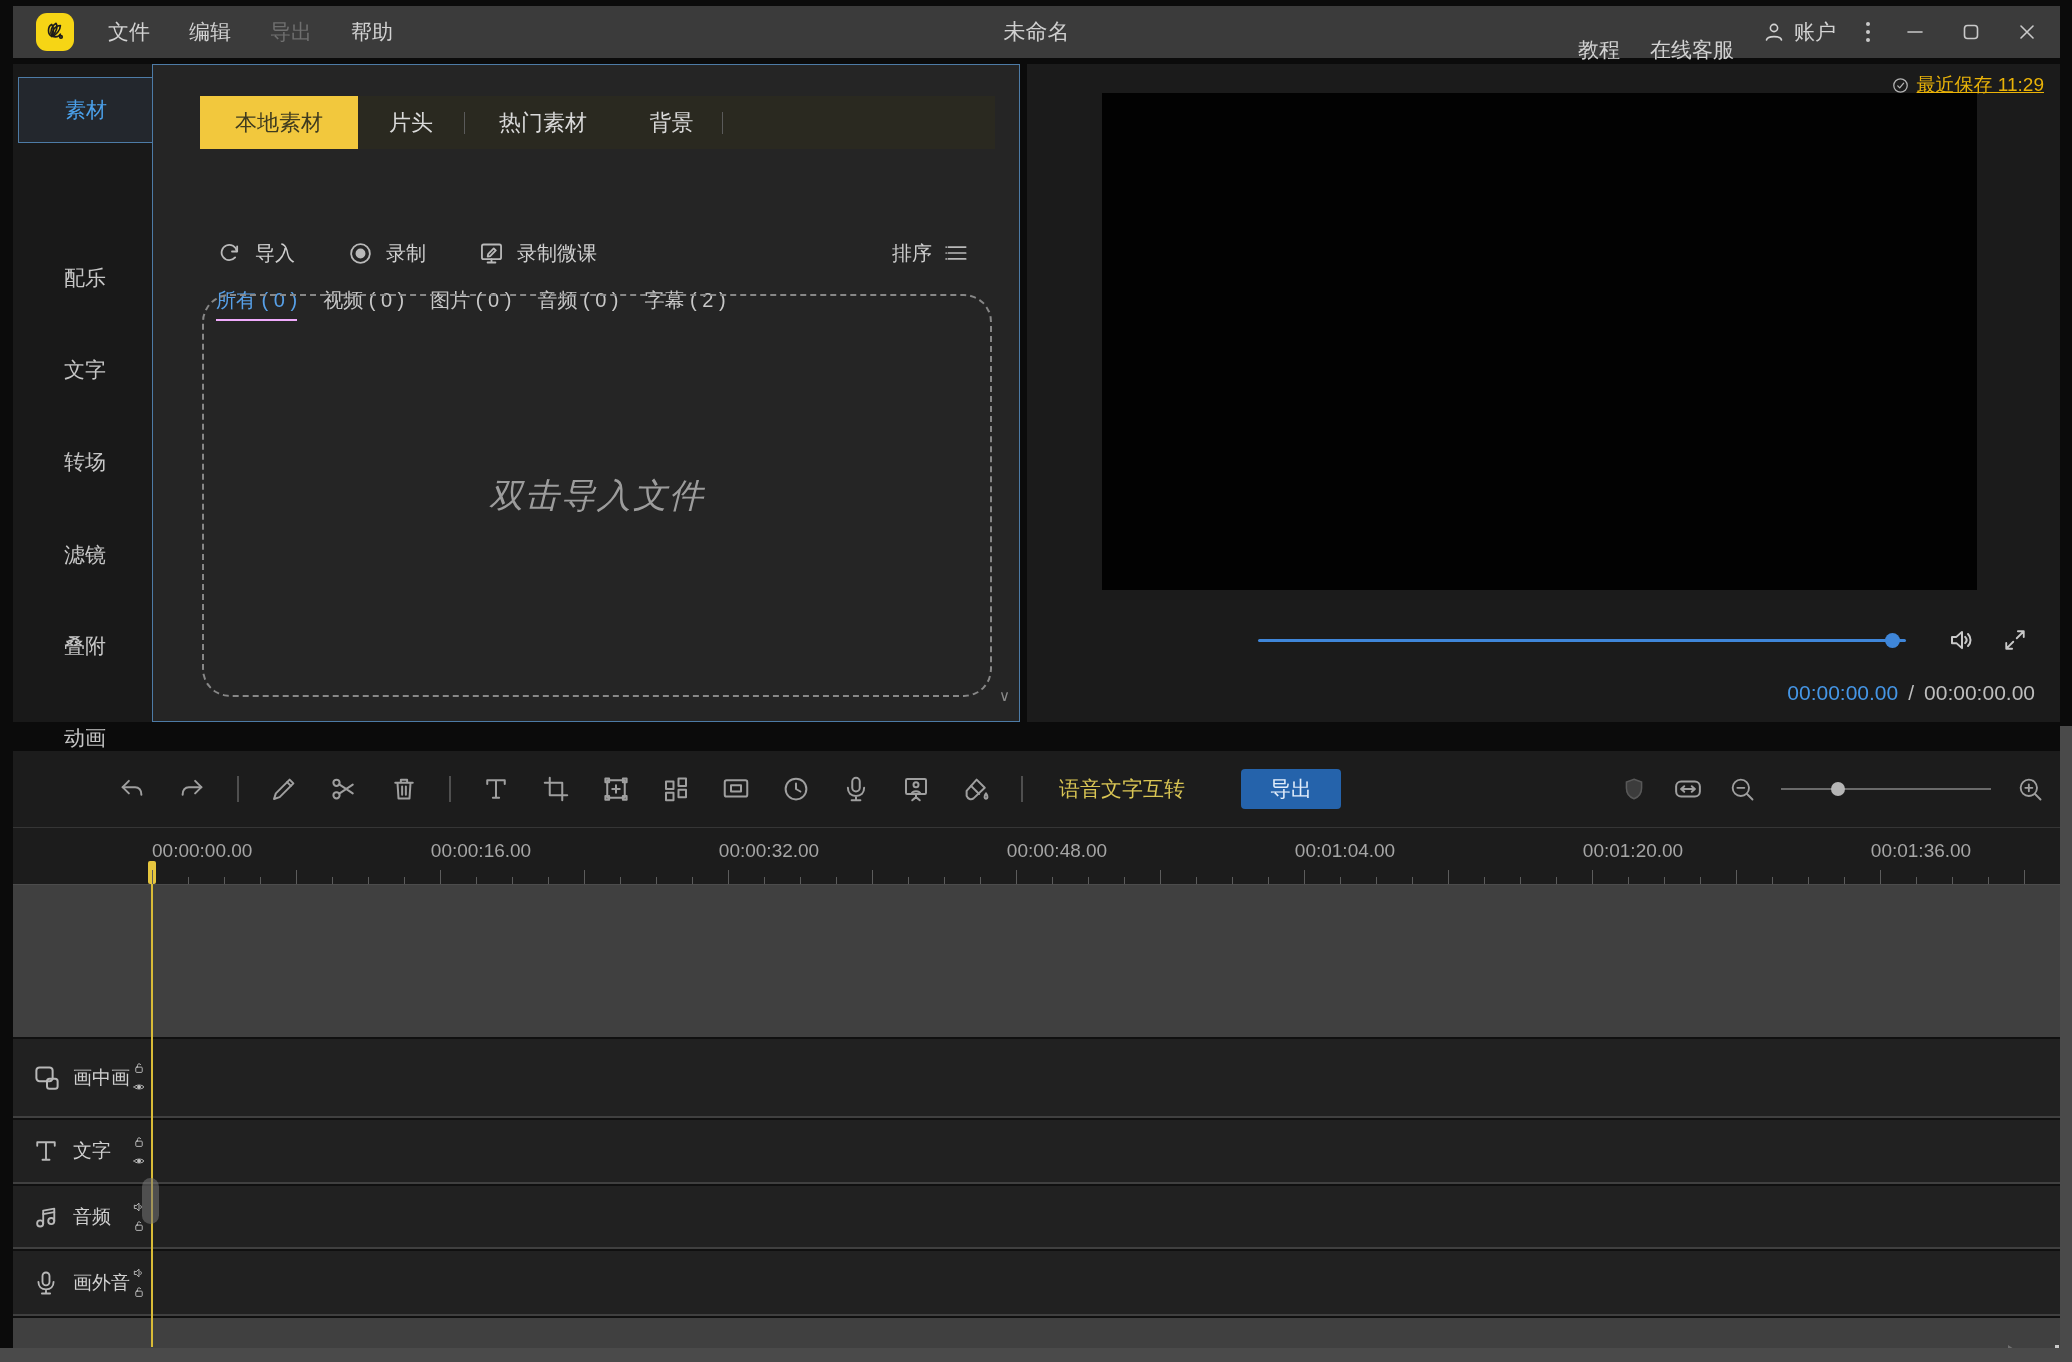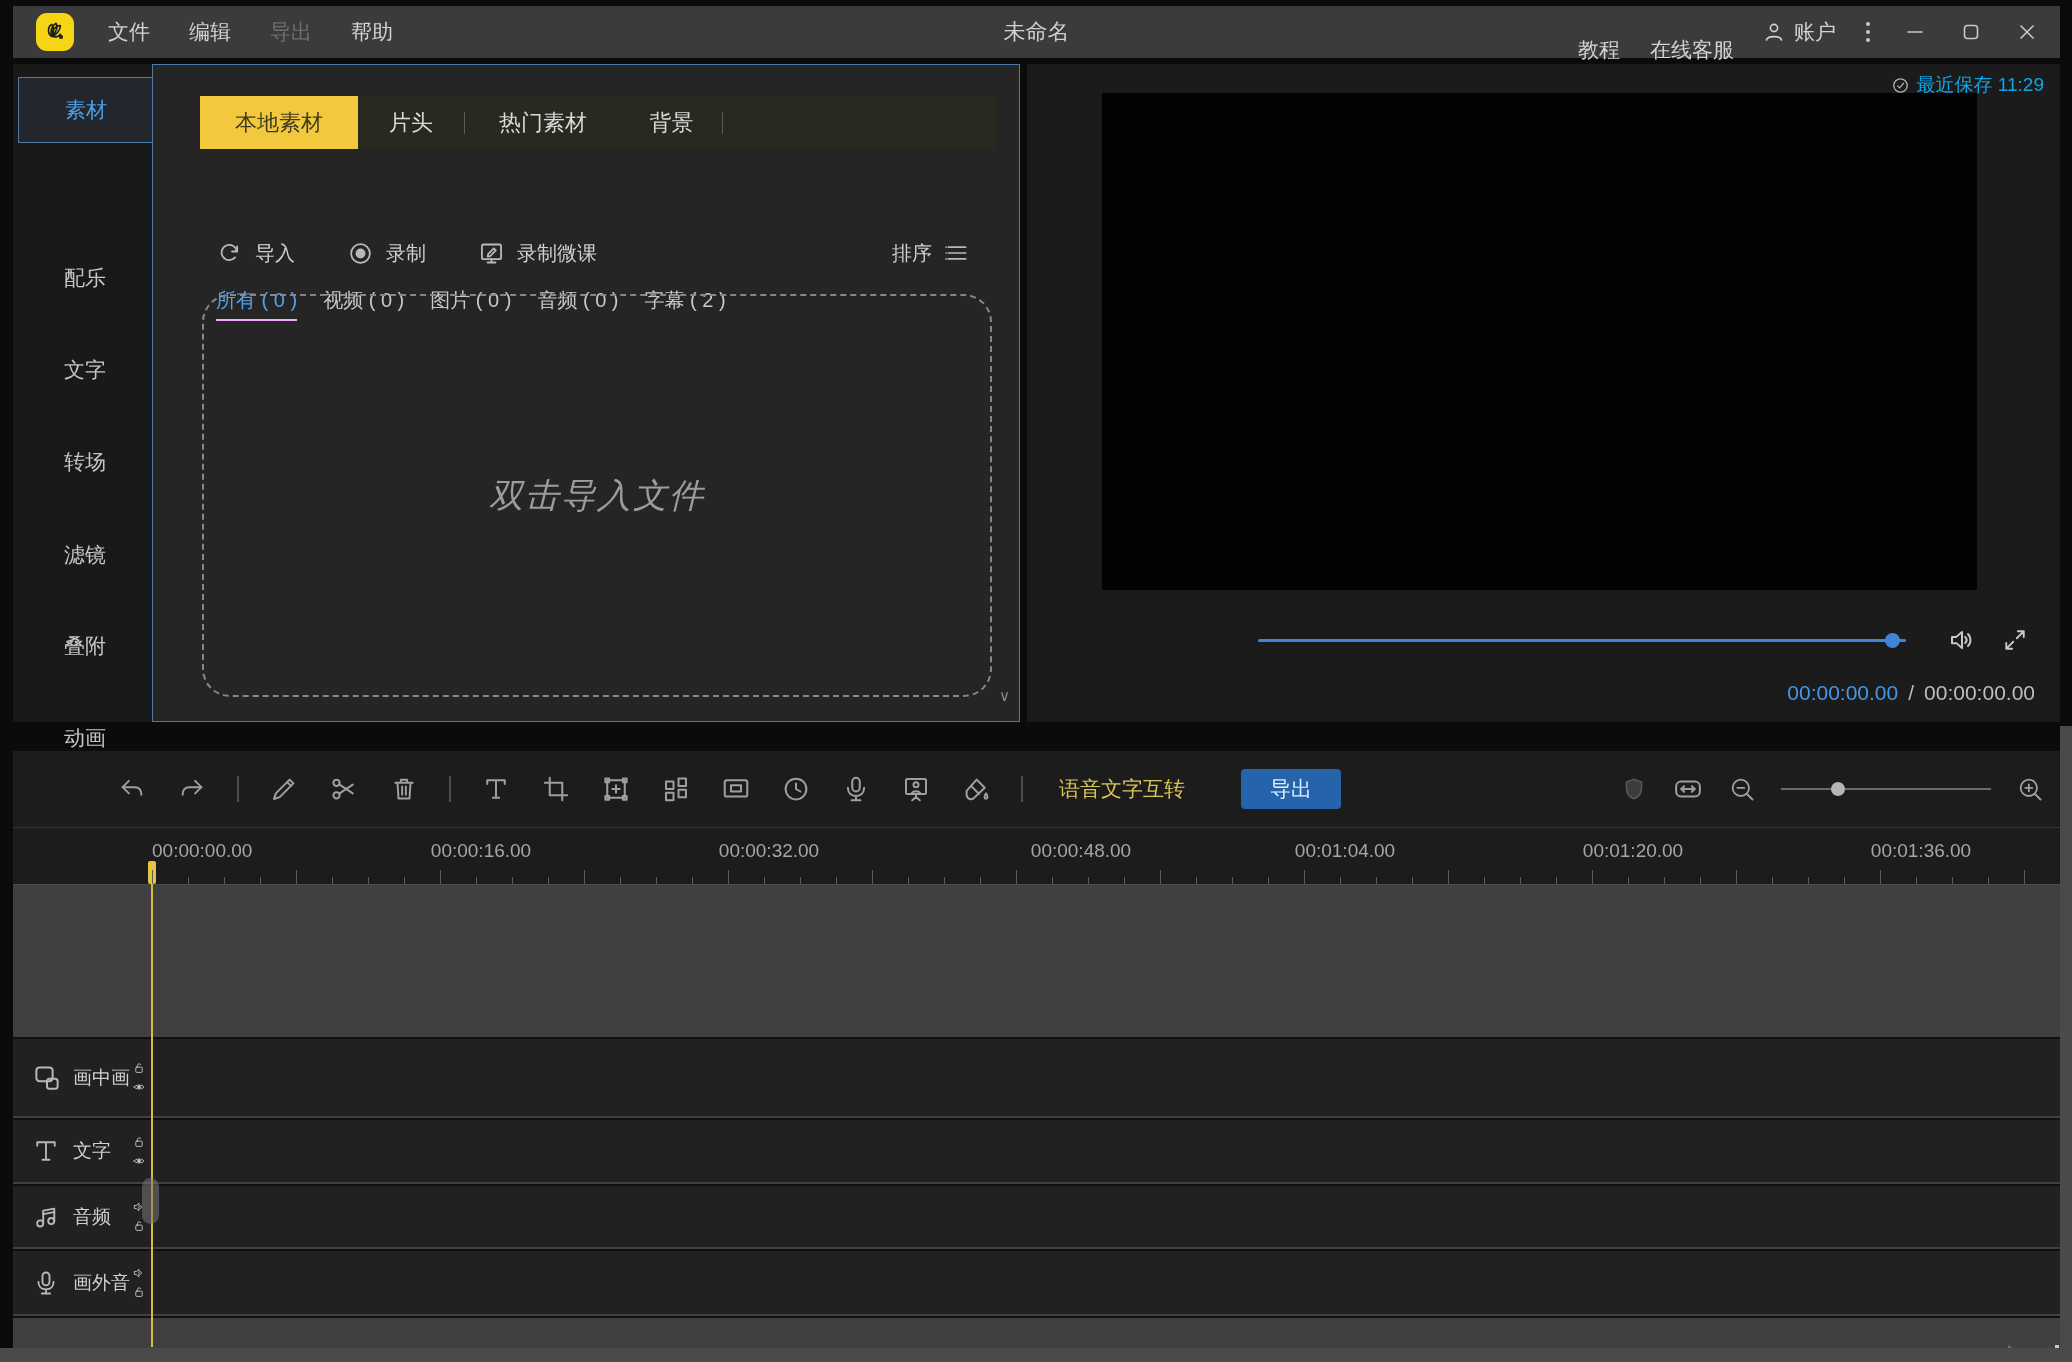"最近保存 11:29" .save-status { color: #0ea5e9 -> #eab308; text-decoration: none -> underline }
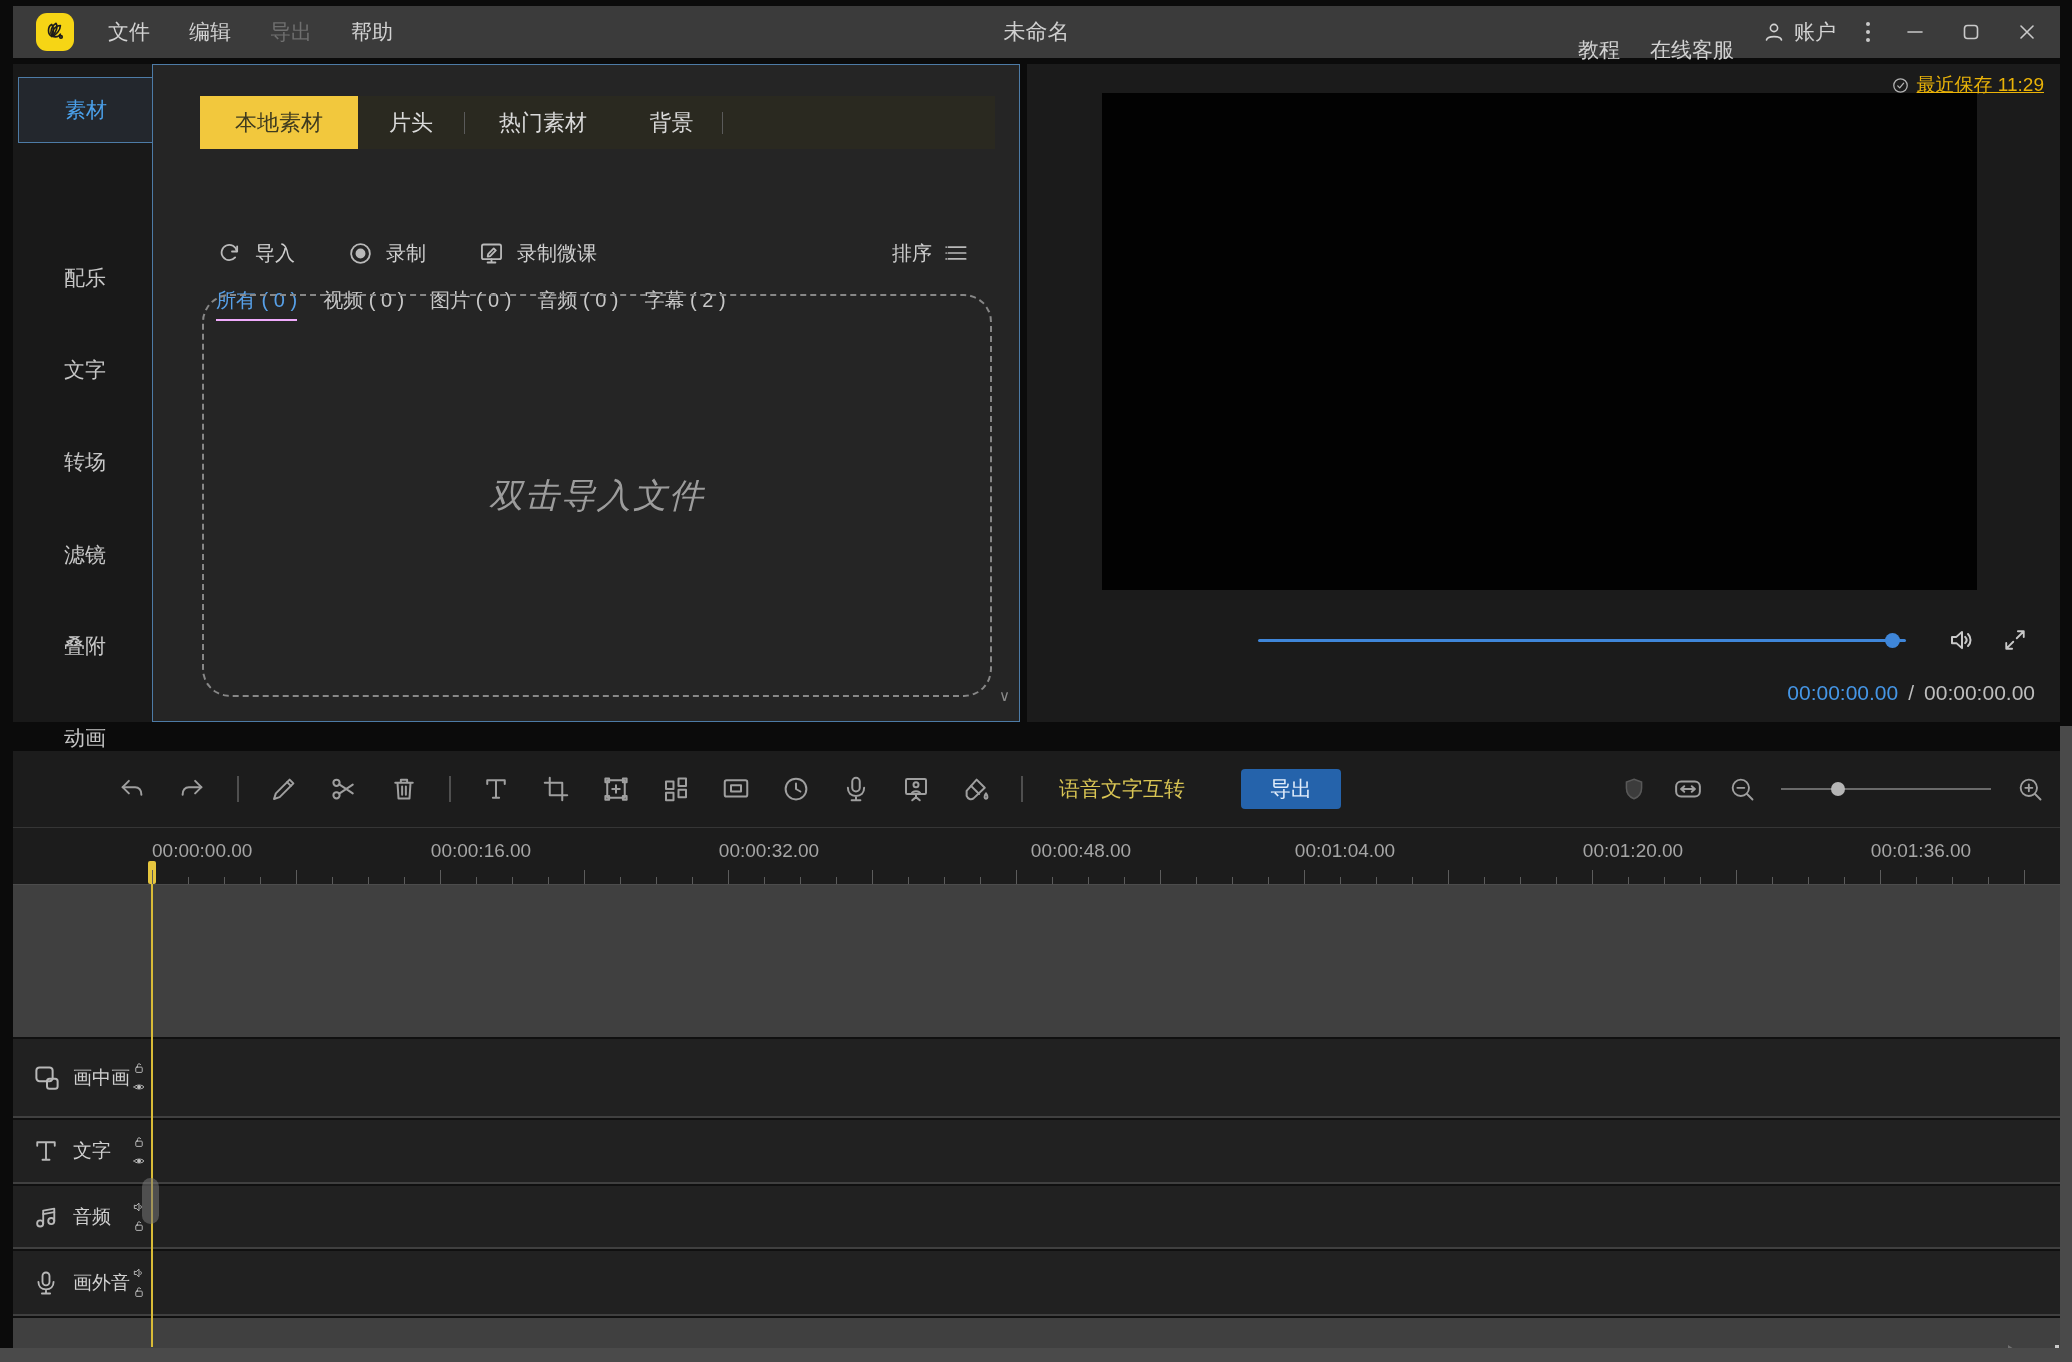"00:00:48.00" span.ruler-label { margin-left: 24px -> none }
